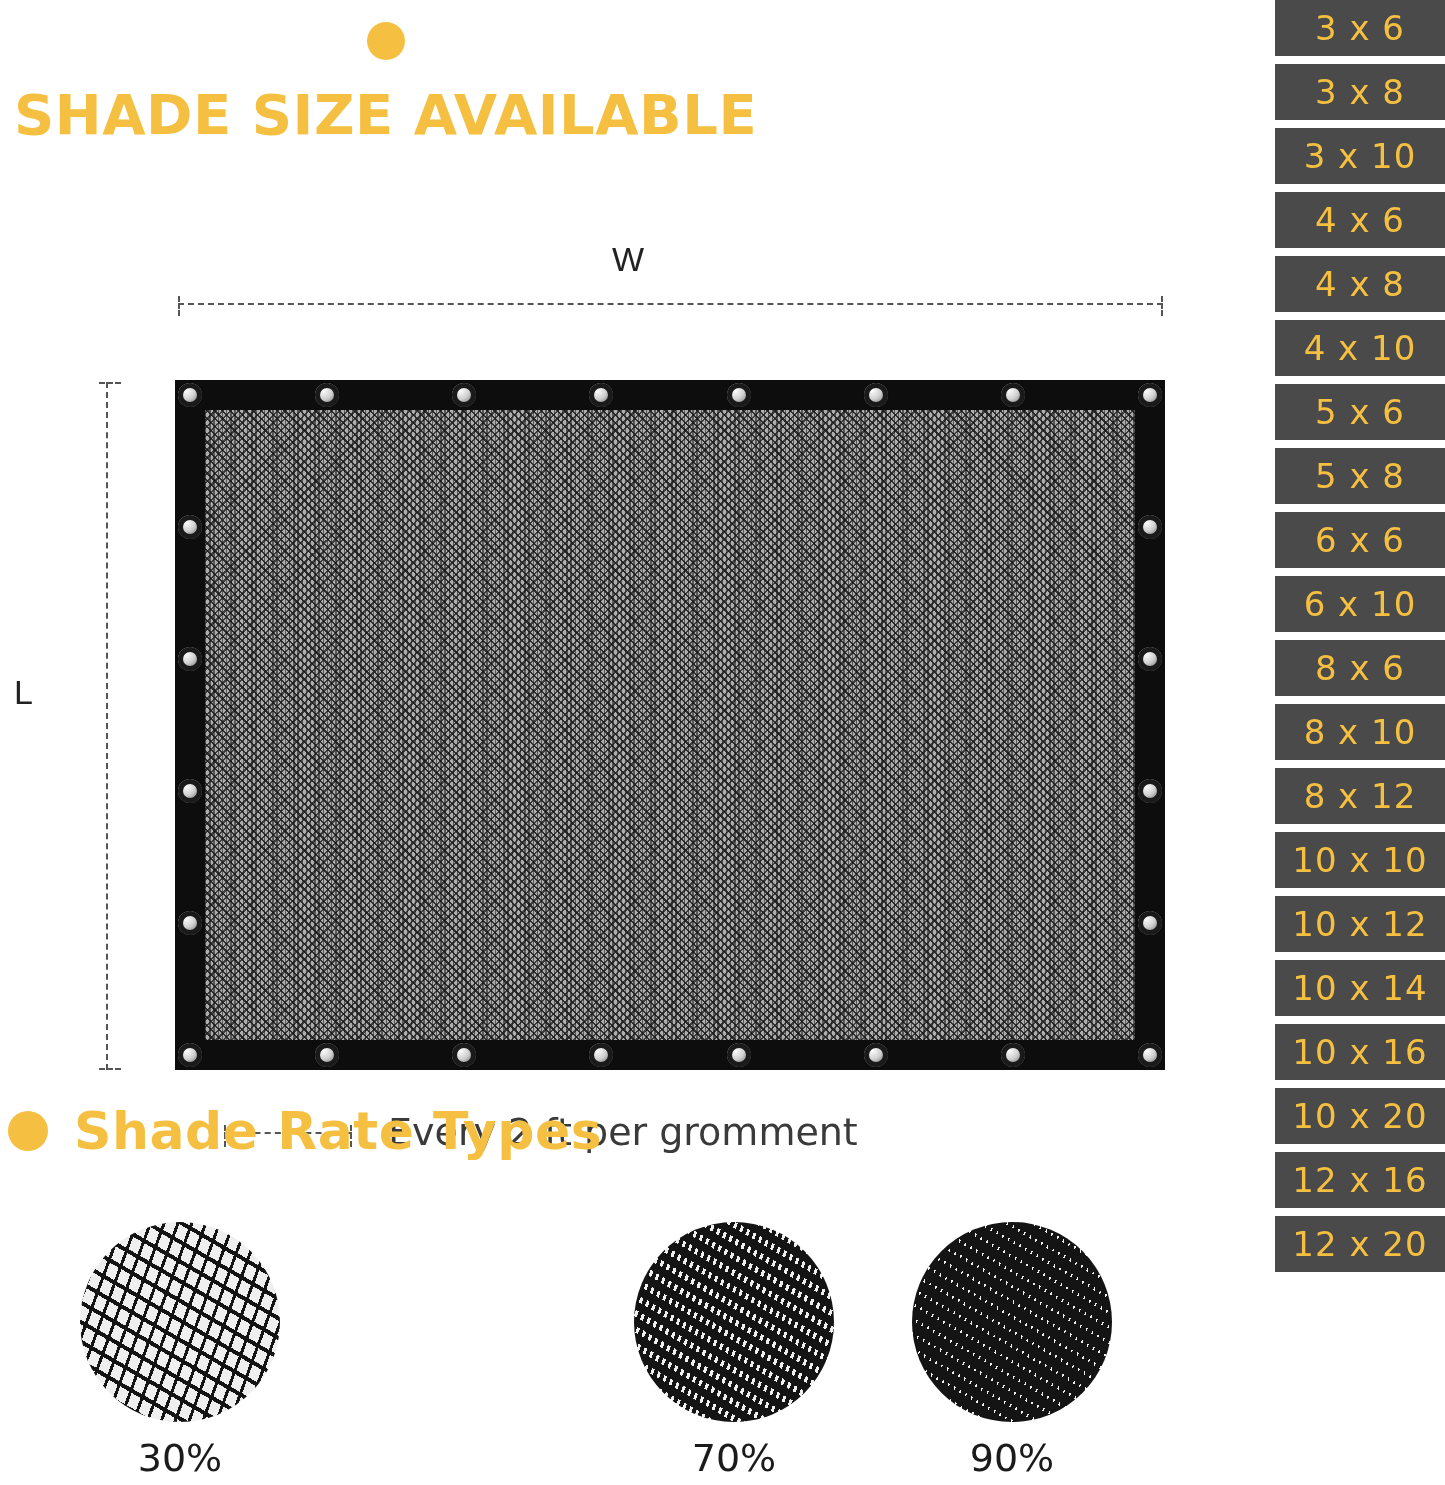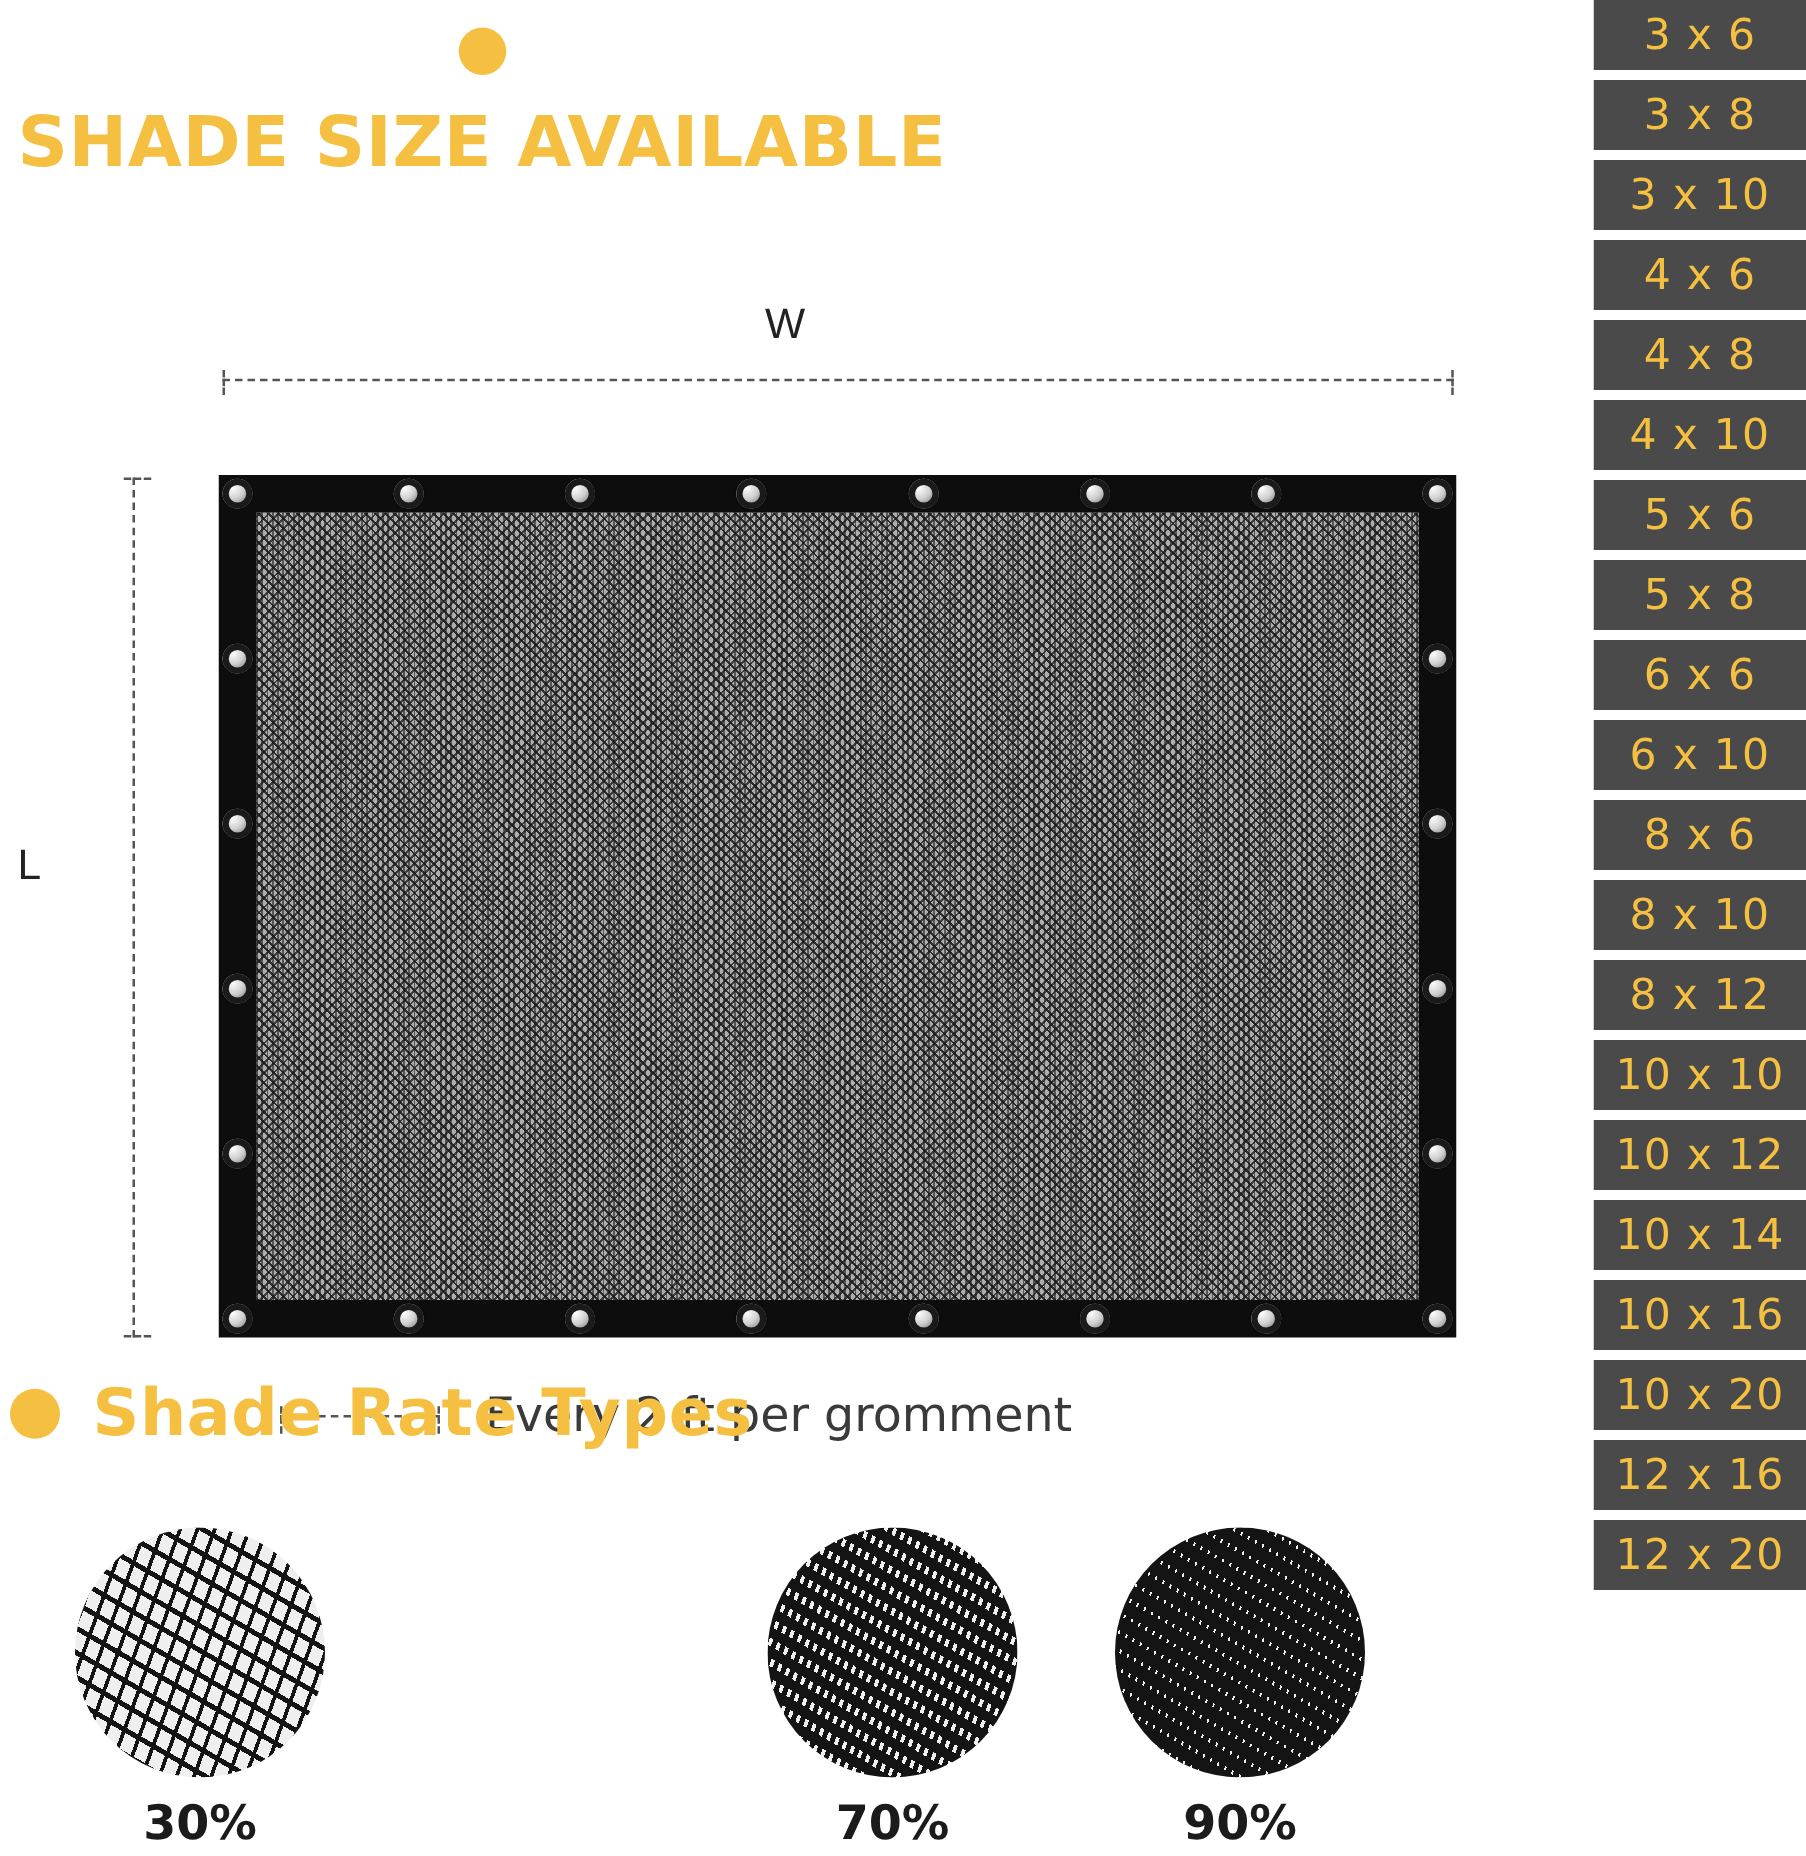"30%" #swatches { font-weight: bold -> none; left: 44px -> 64px }
